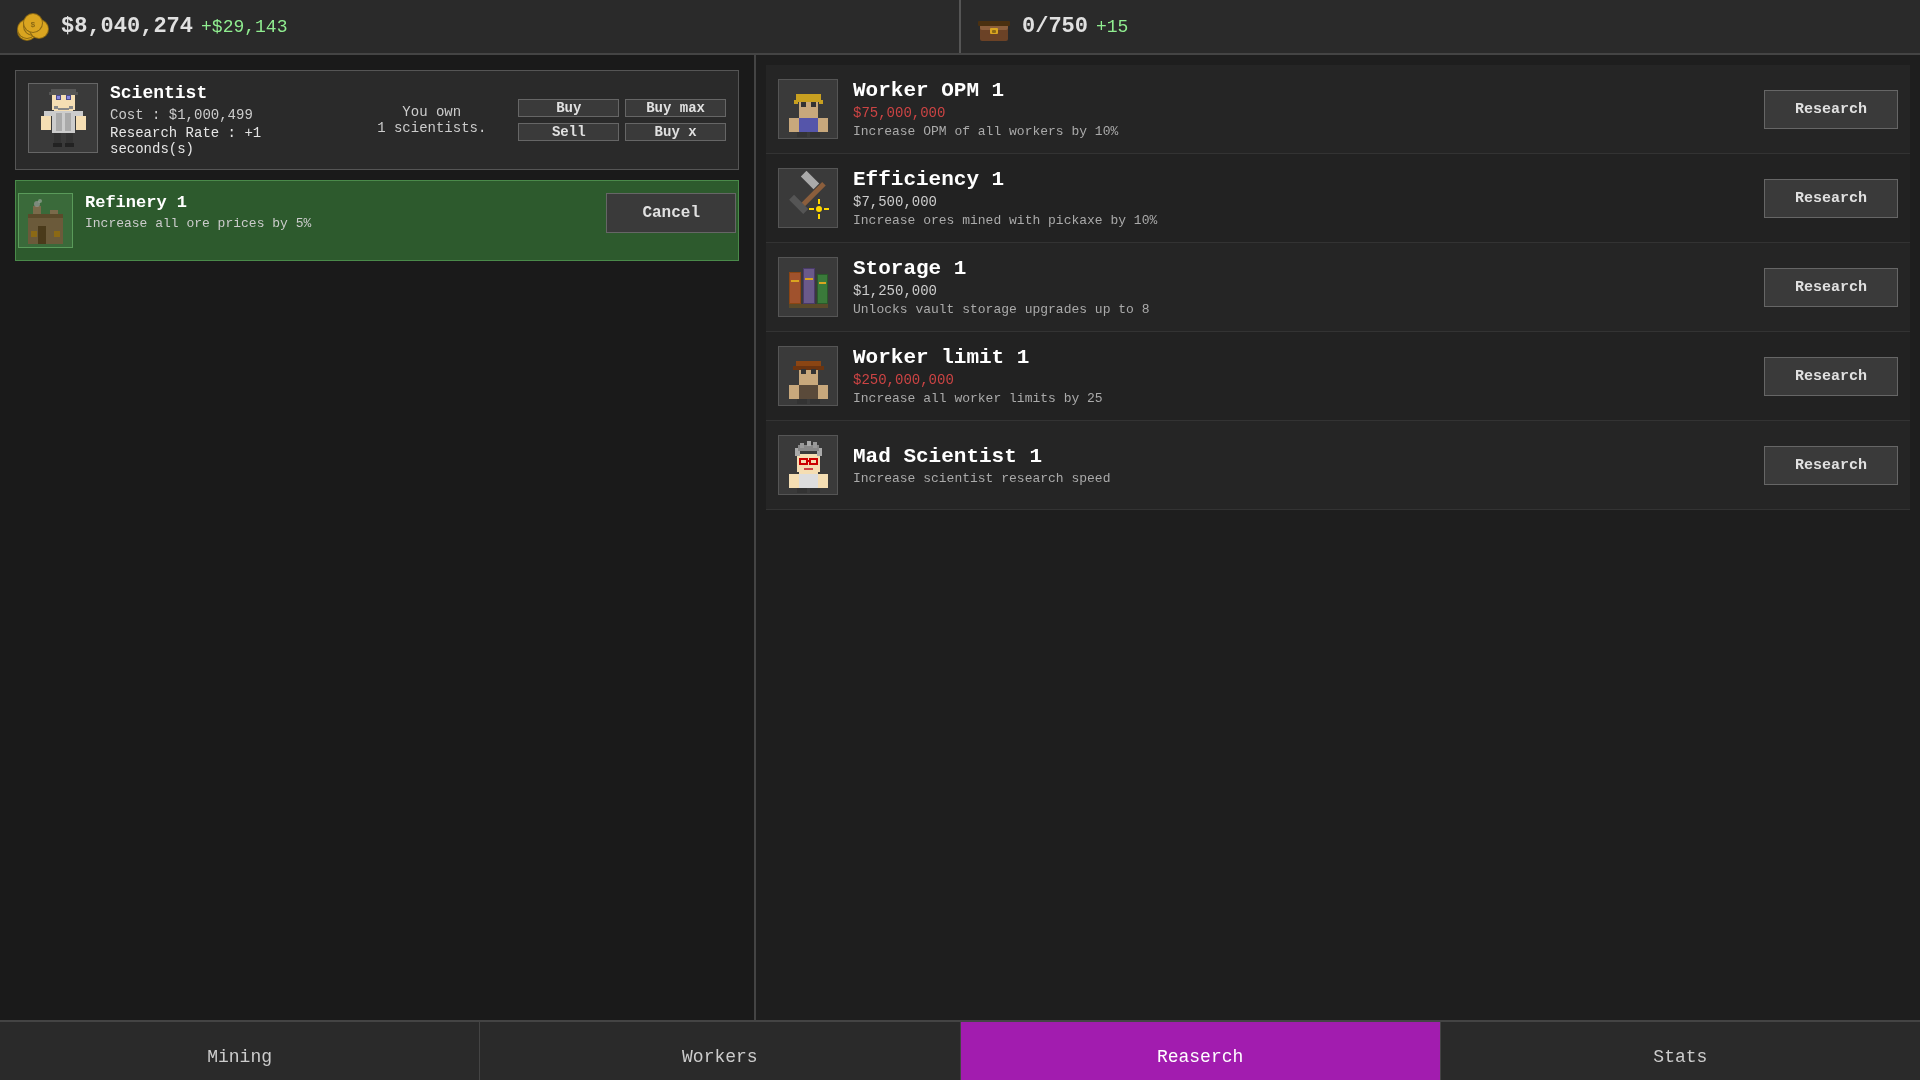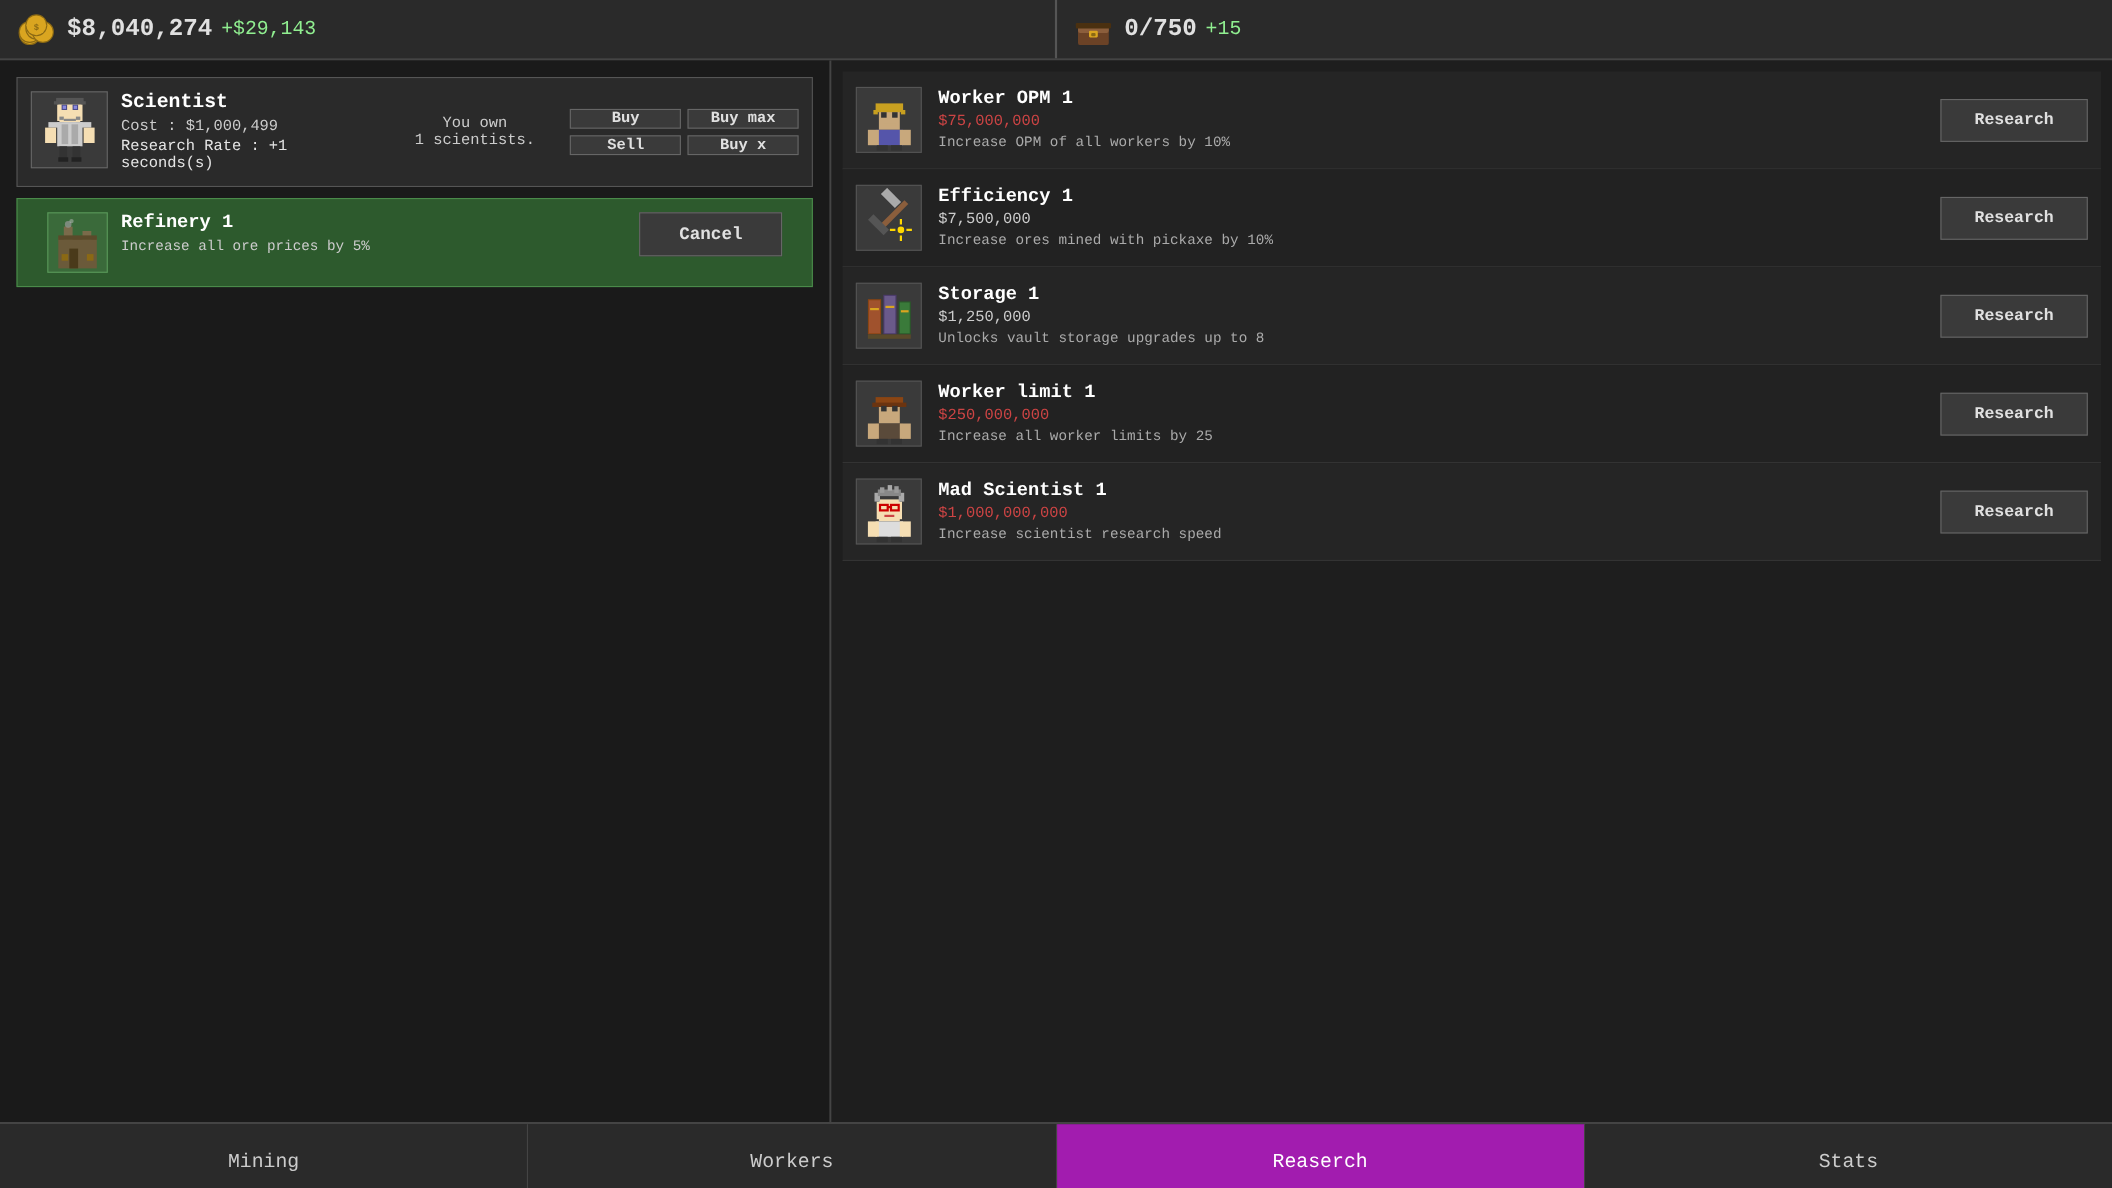"Worker OPM 1" .research-name { font-size: 17px -> 21px }
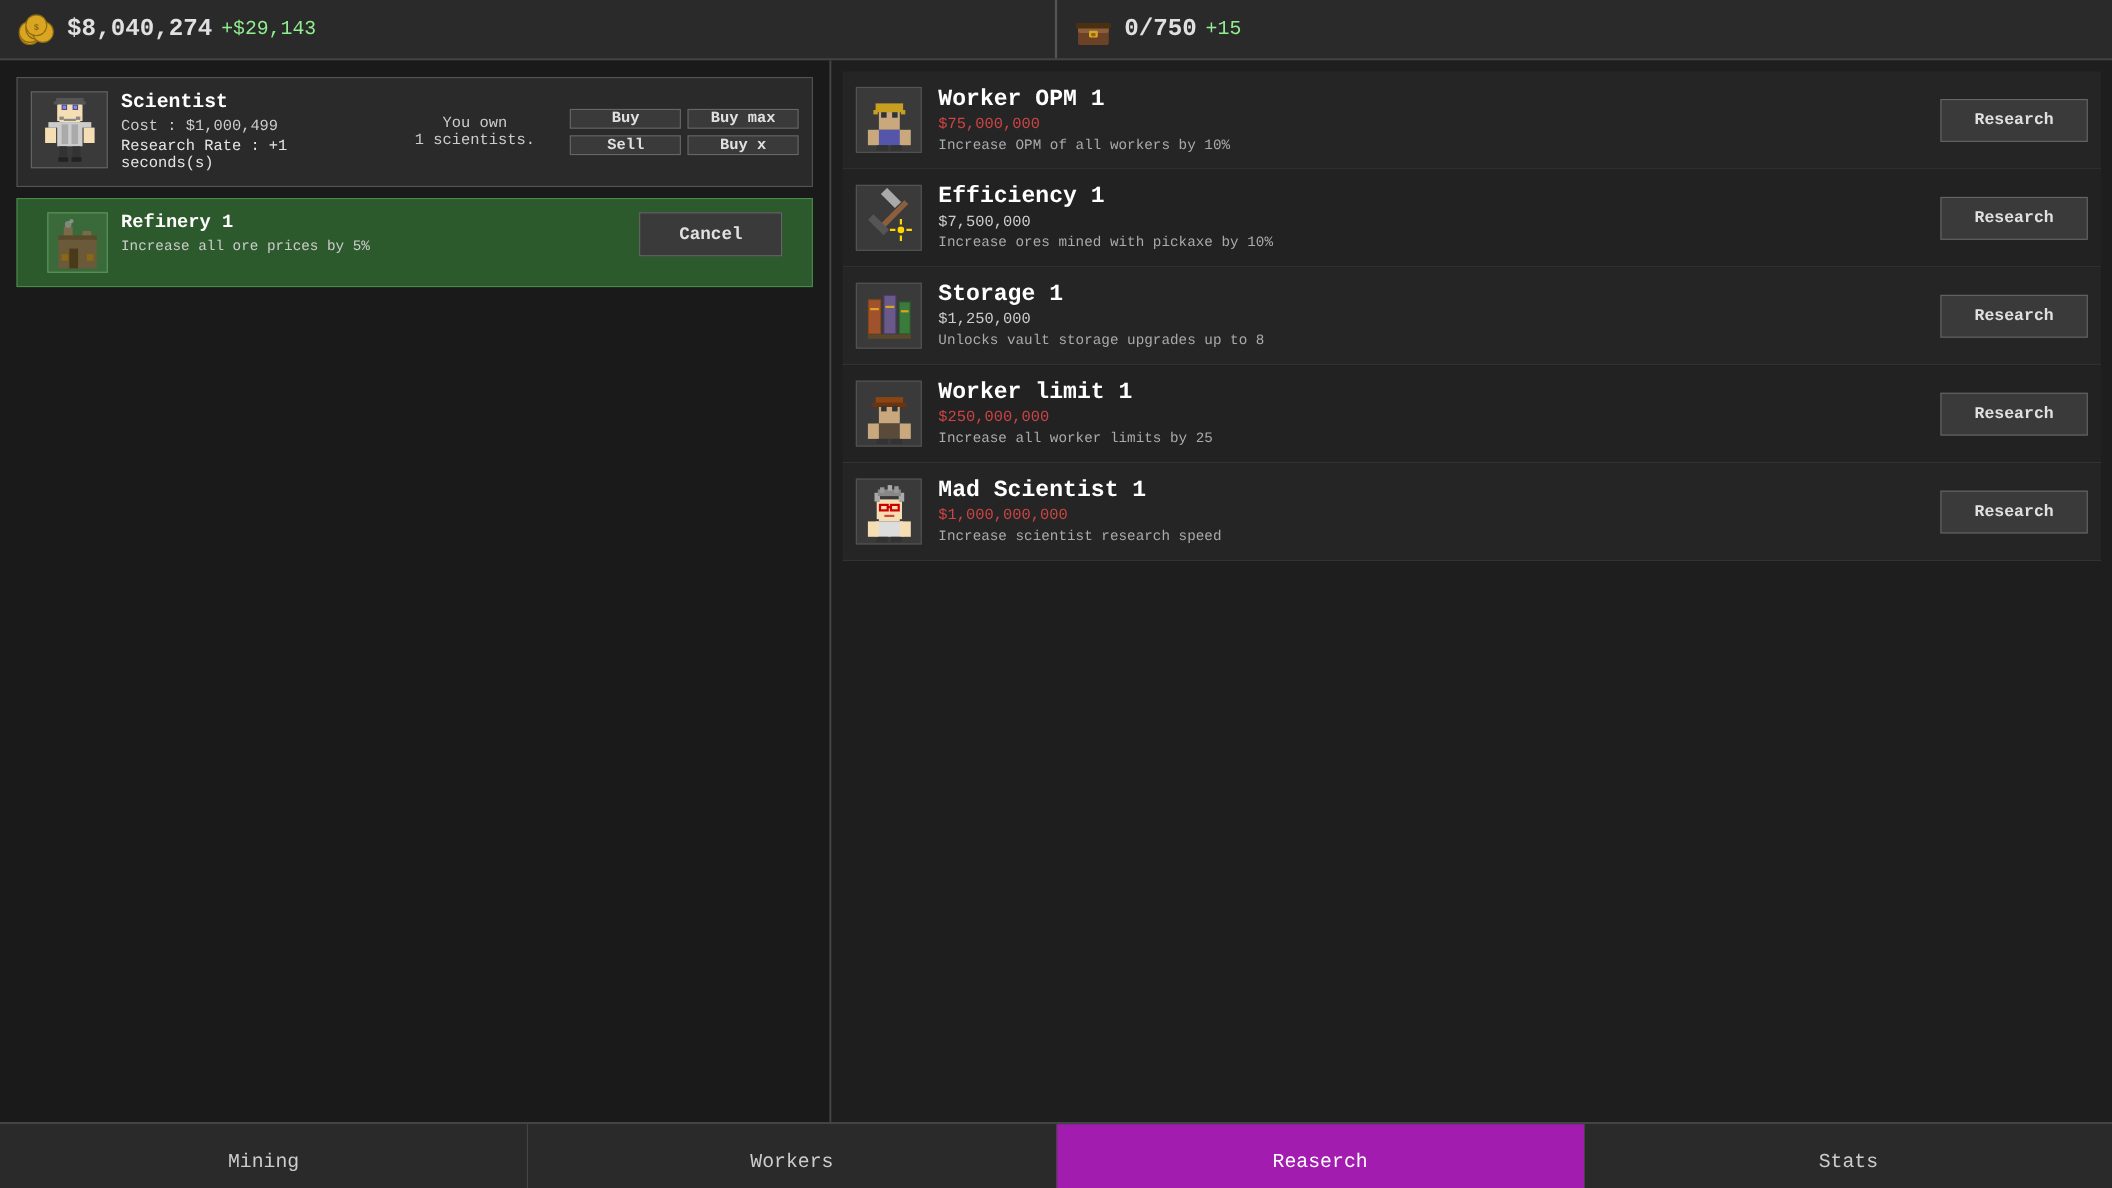"Refinery 1" .refinery-card { padding: 12px 27px -> 12px 2px }
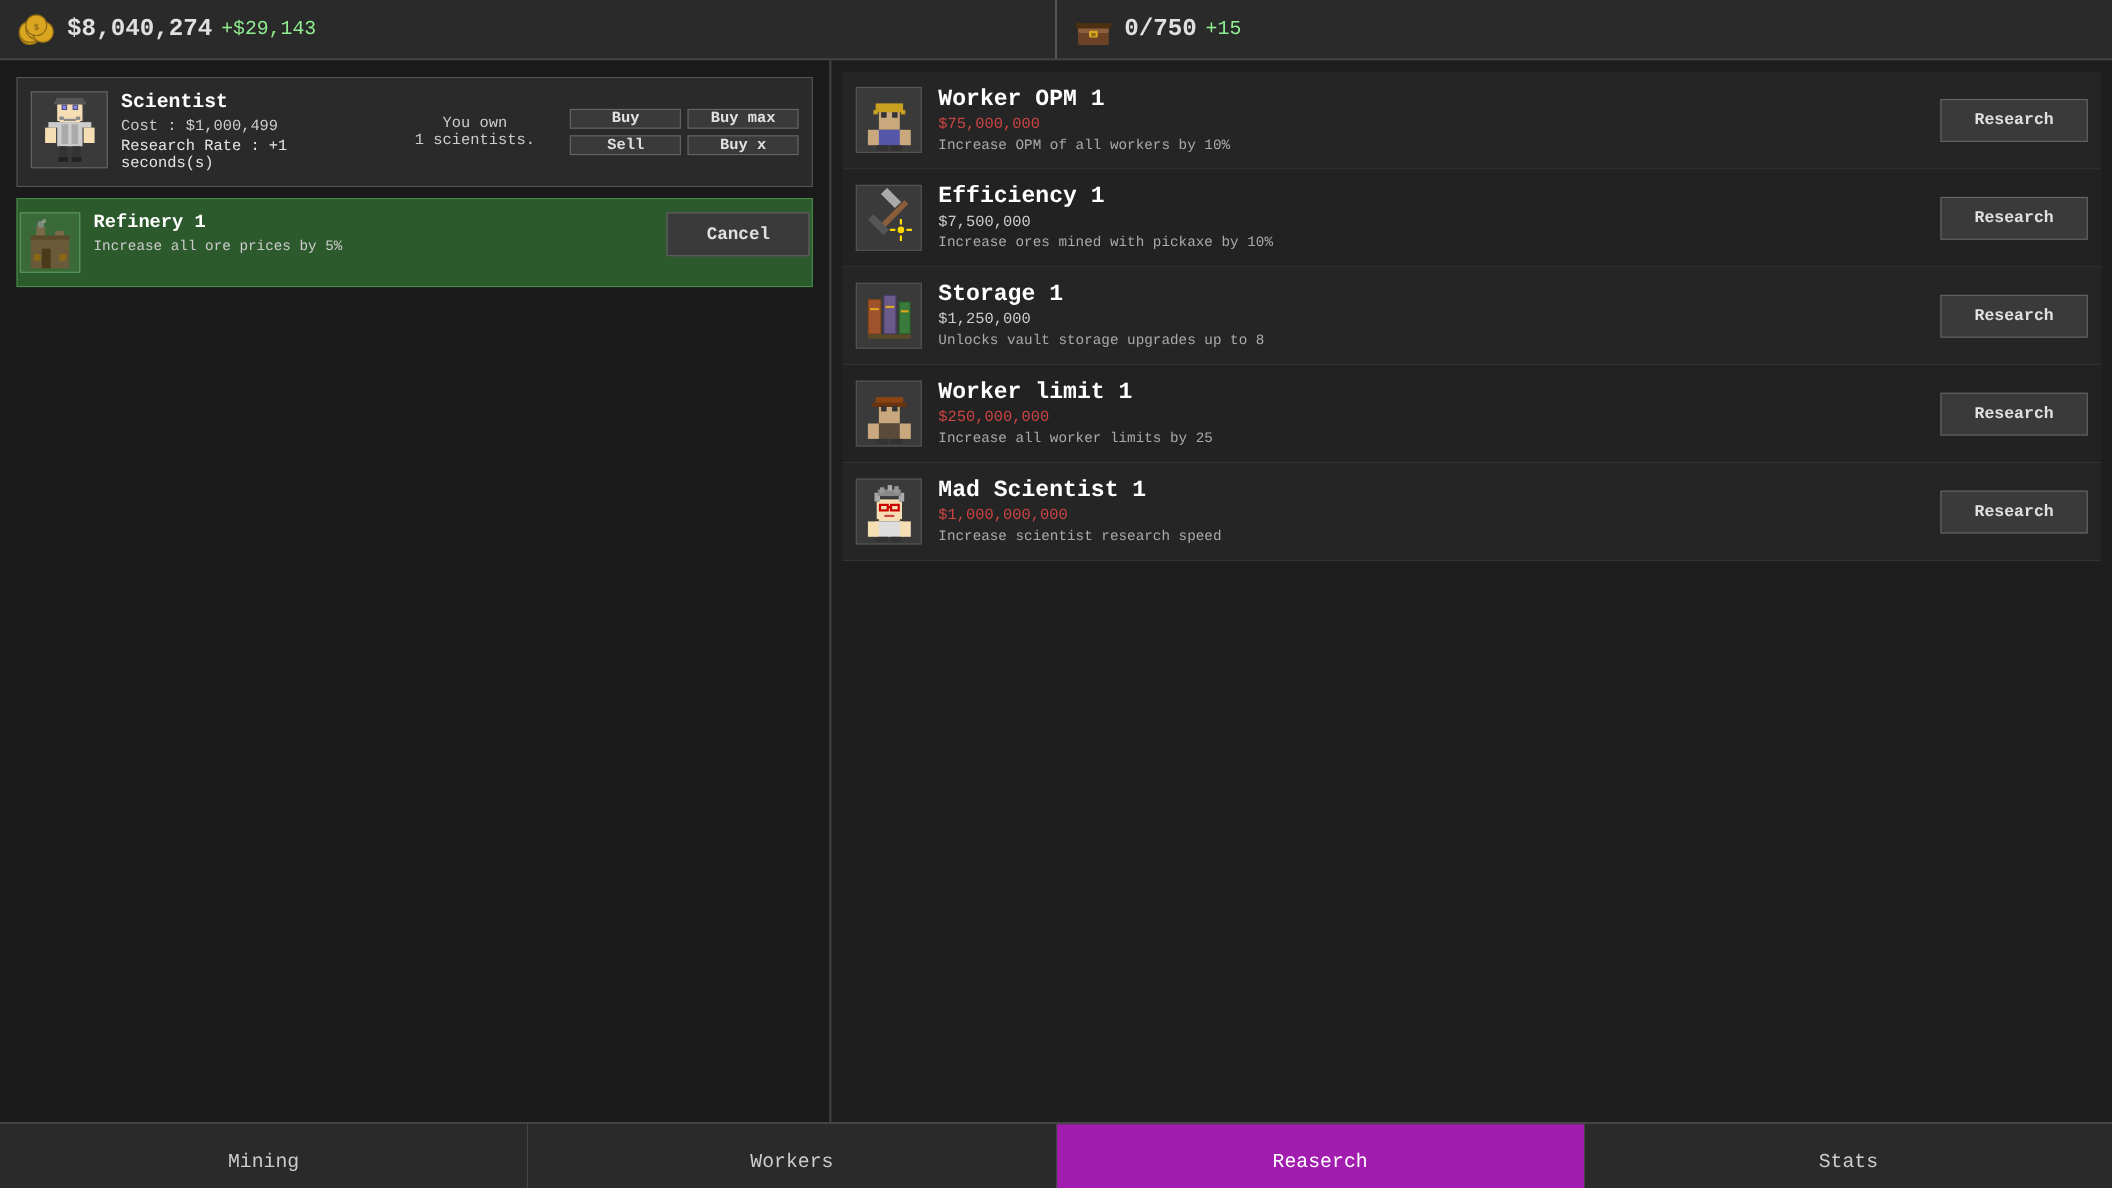"$1,000,000,000" div.research-cost { html: <div>$1,000,000,000</div> -> none }
